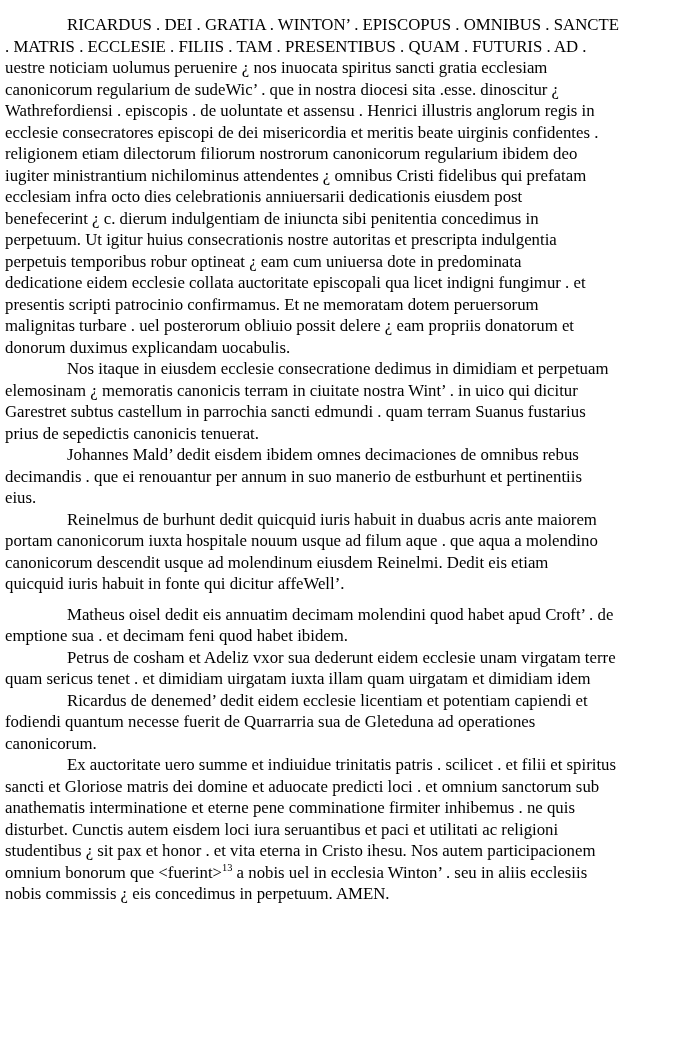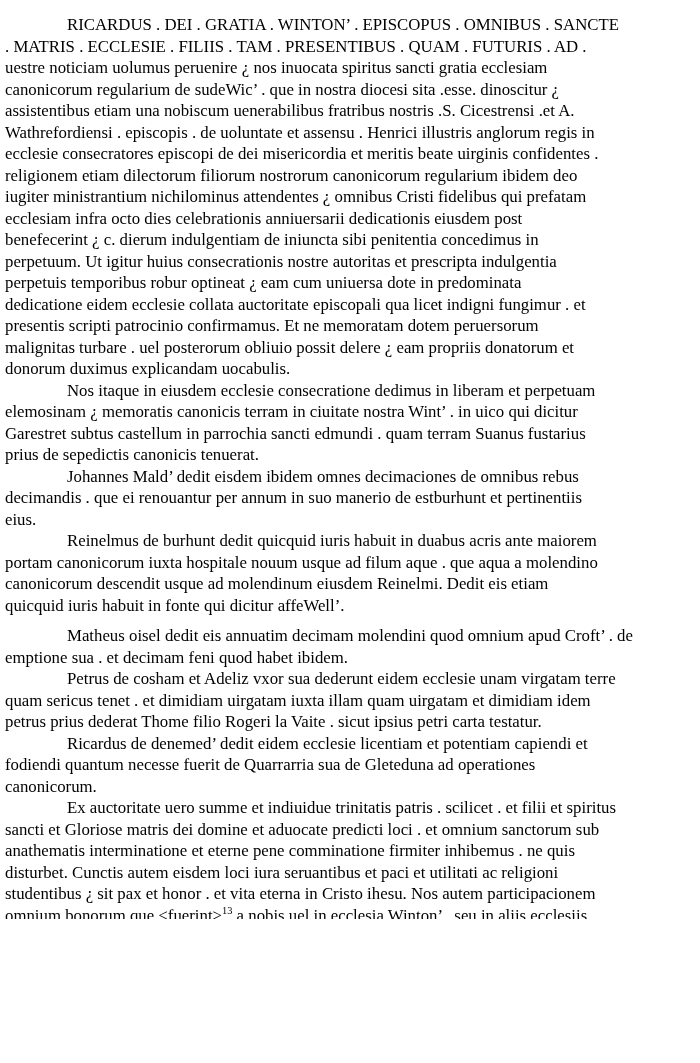"assistentibus etiam una nobiscum" div.line { html: <div>assistentibus etiam una nobiscum uenerabilibus fratribus nostris .S. Cicestrensi .et A.</div> -> none }
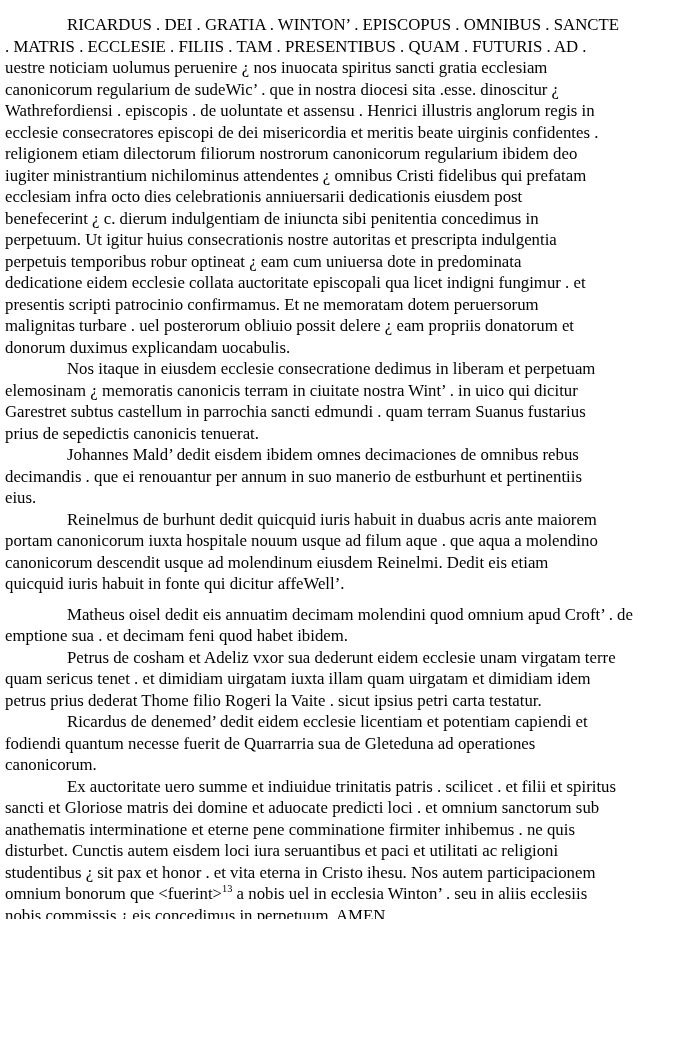"Nos itaque in eiusdem ecclesie" div.line { text: liberam -> dimidiam }
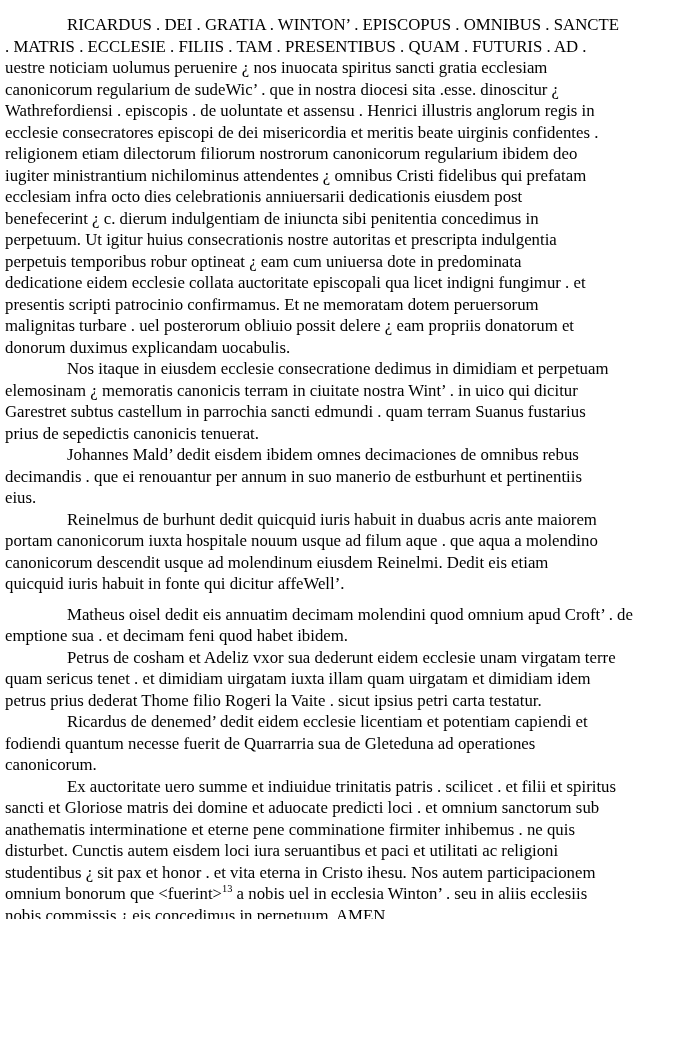"Matheus oisel dedit eis annuatim" div.line { text: omnium -> habet }
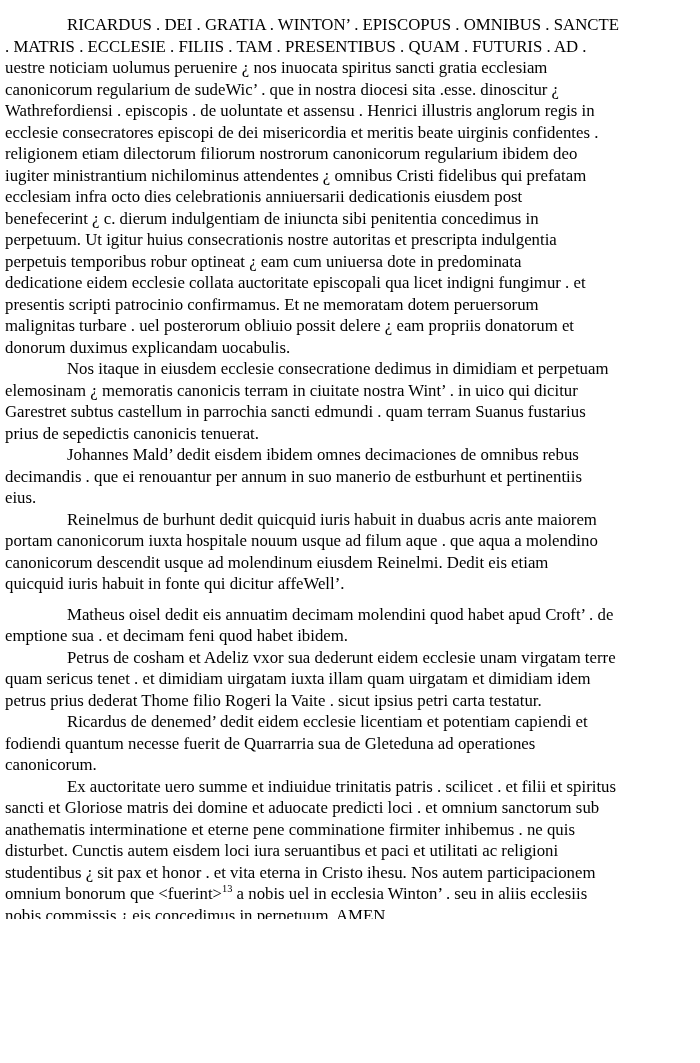"petrus prius dederat Thome filio" div.line { html: <div>petrus prius dederat Thome filio Rogeri la Vaite . sicut ipsius petri carta testatur.</div> -> none }
